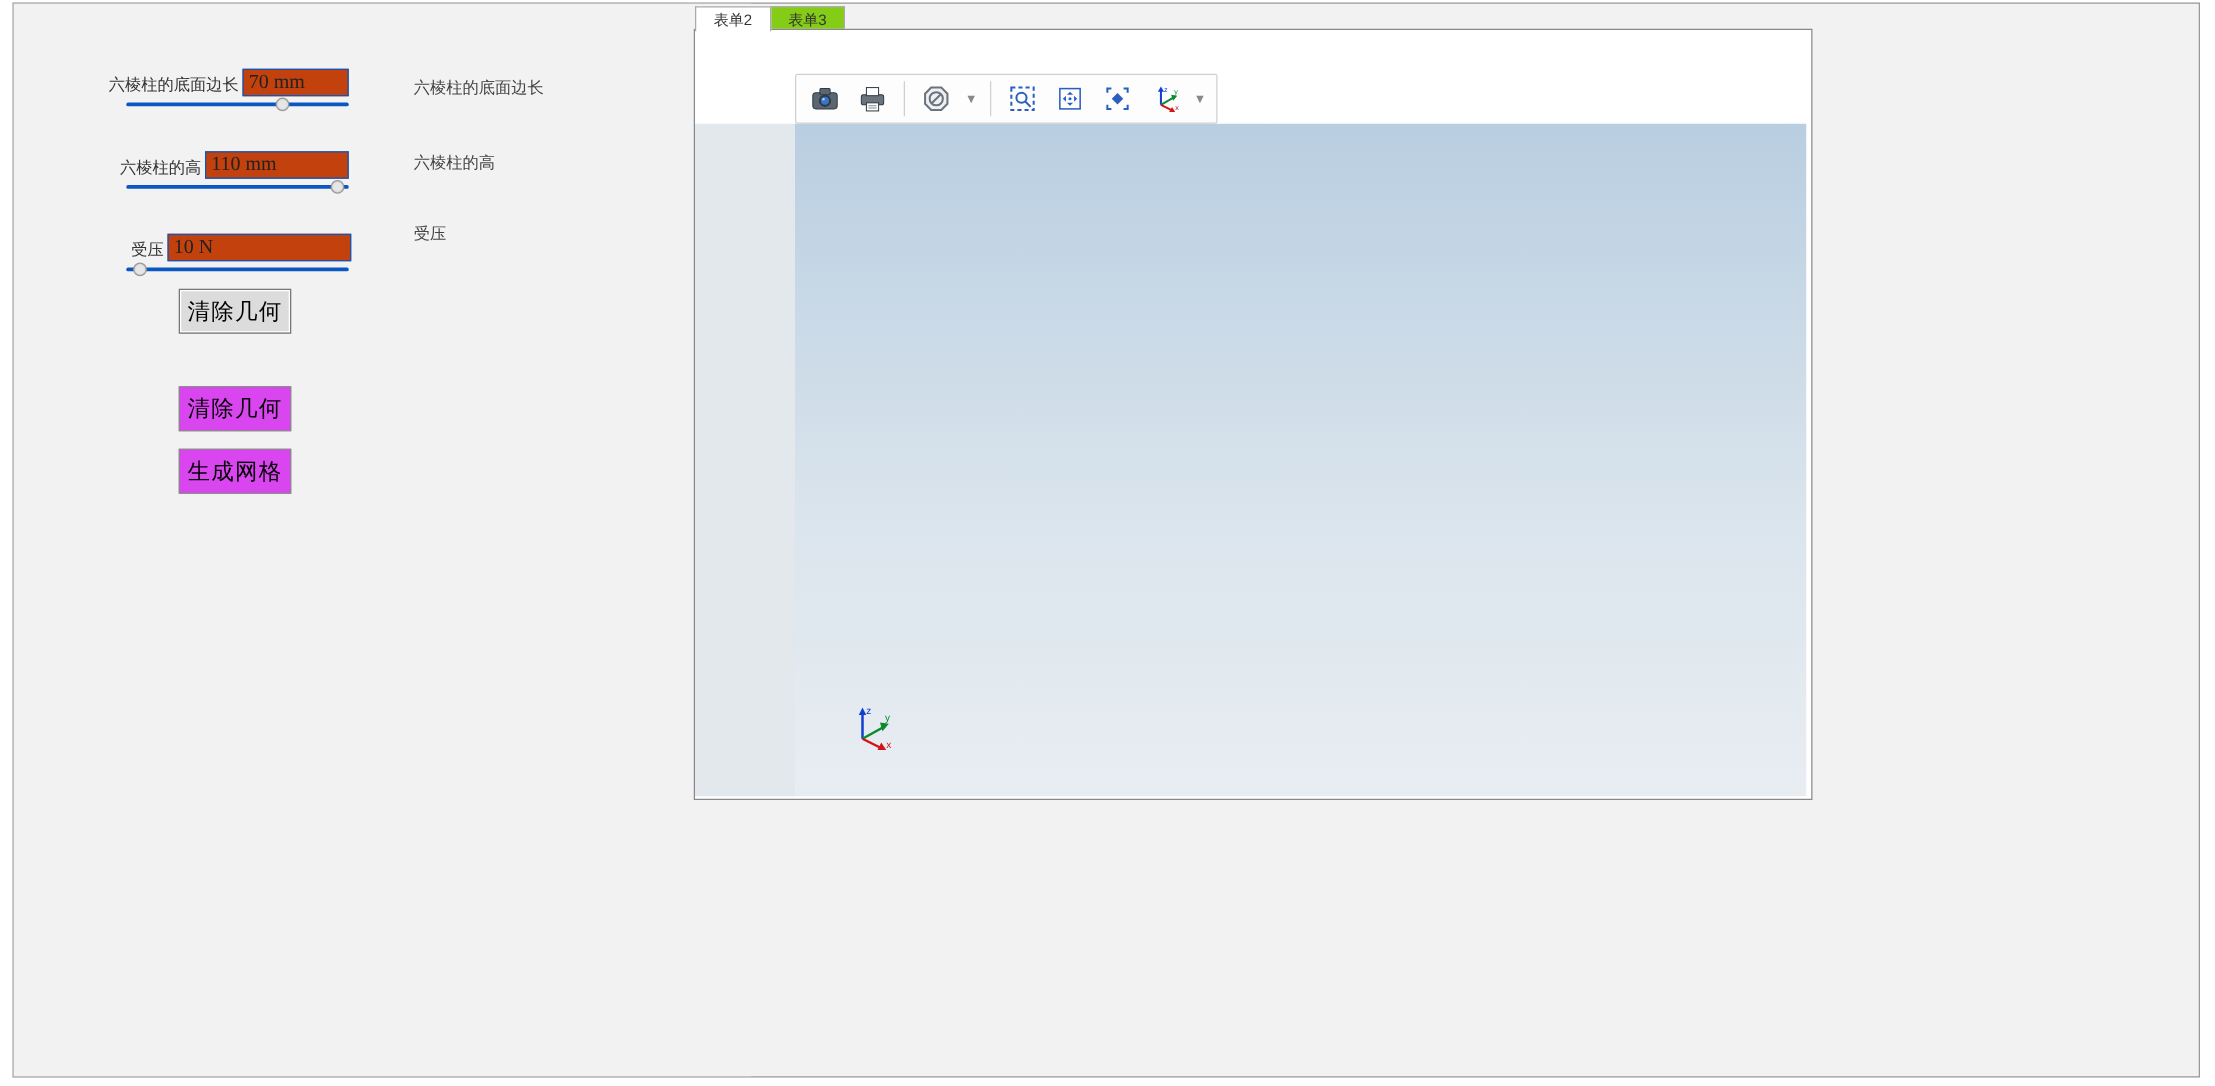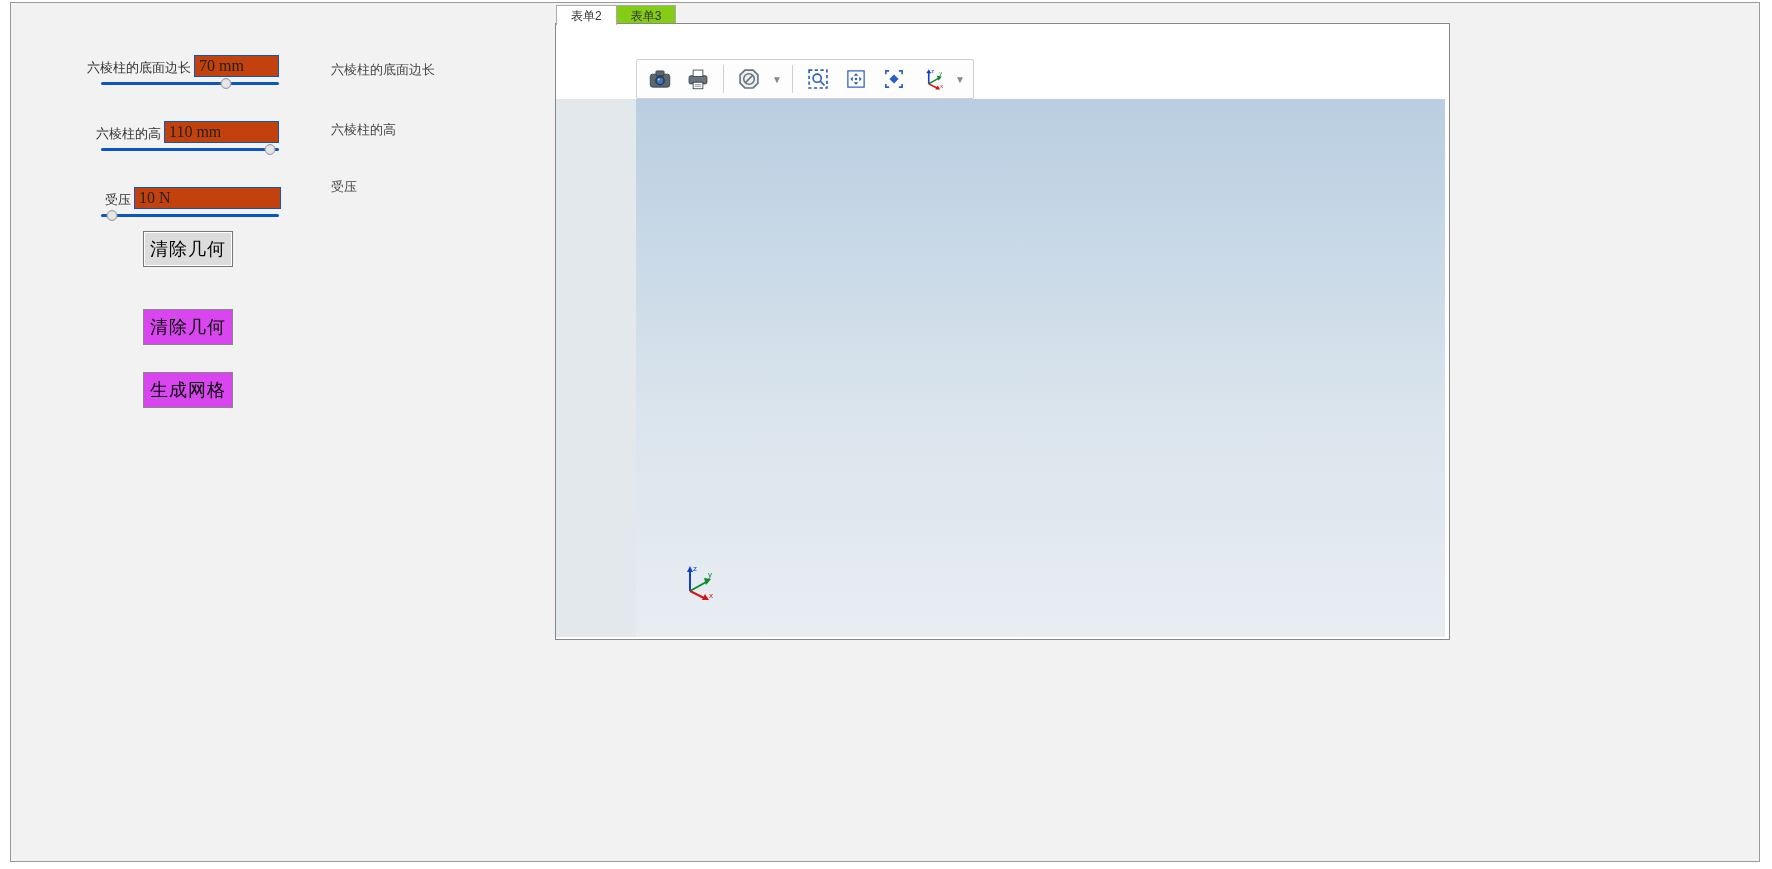"生成网格" .btn3 { margin-top: 13px -> none }
